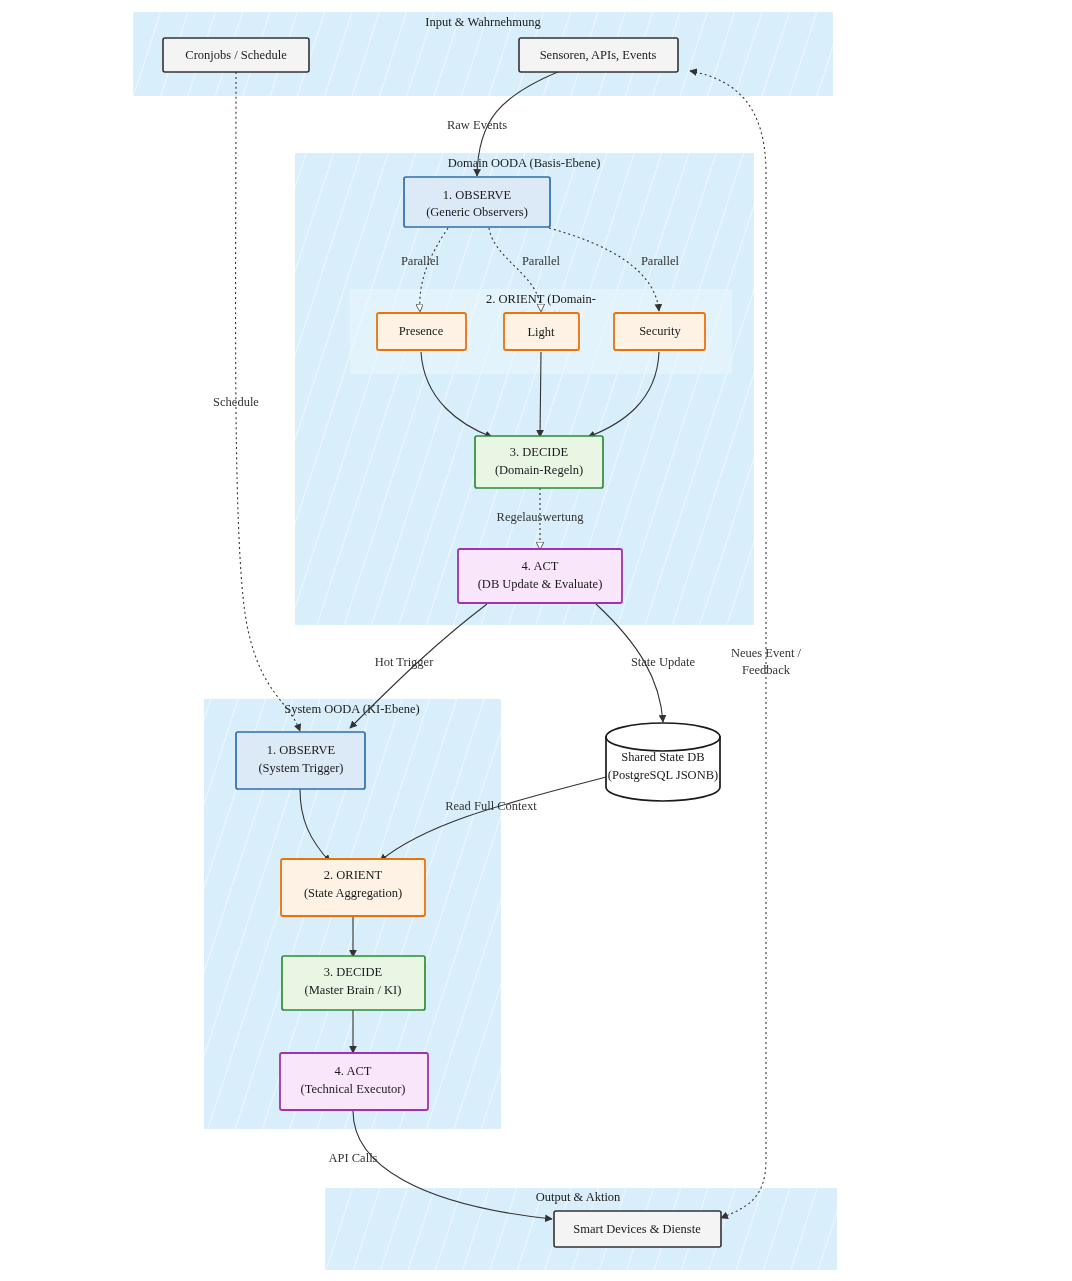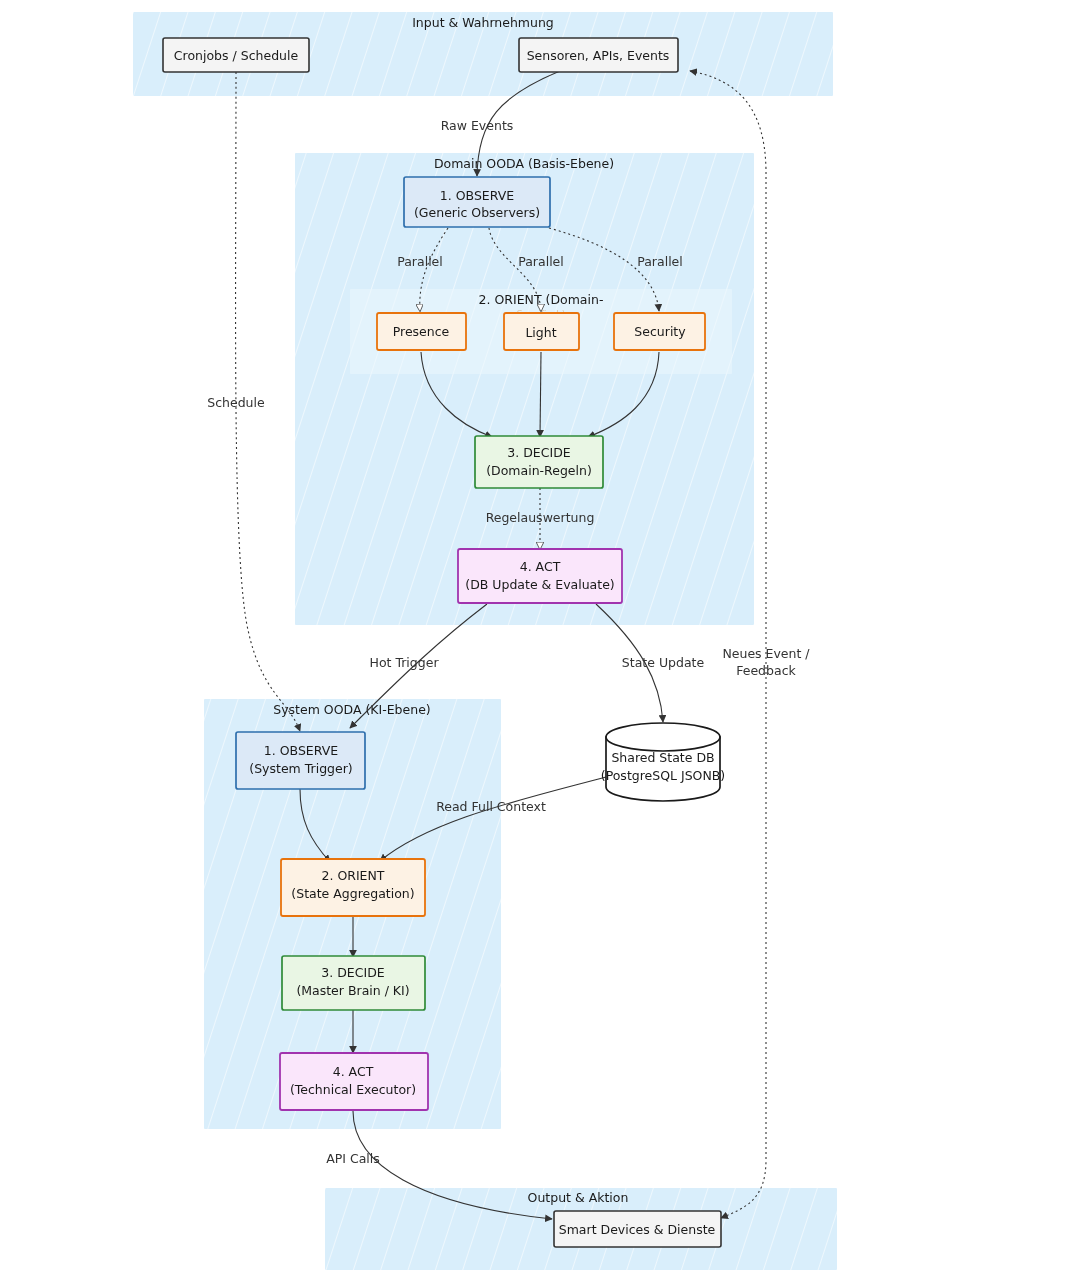"Input & Wahrnehmung" #stage { font-family: none -> Liberation Serif, serif }
